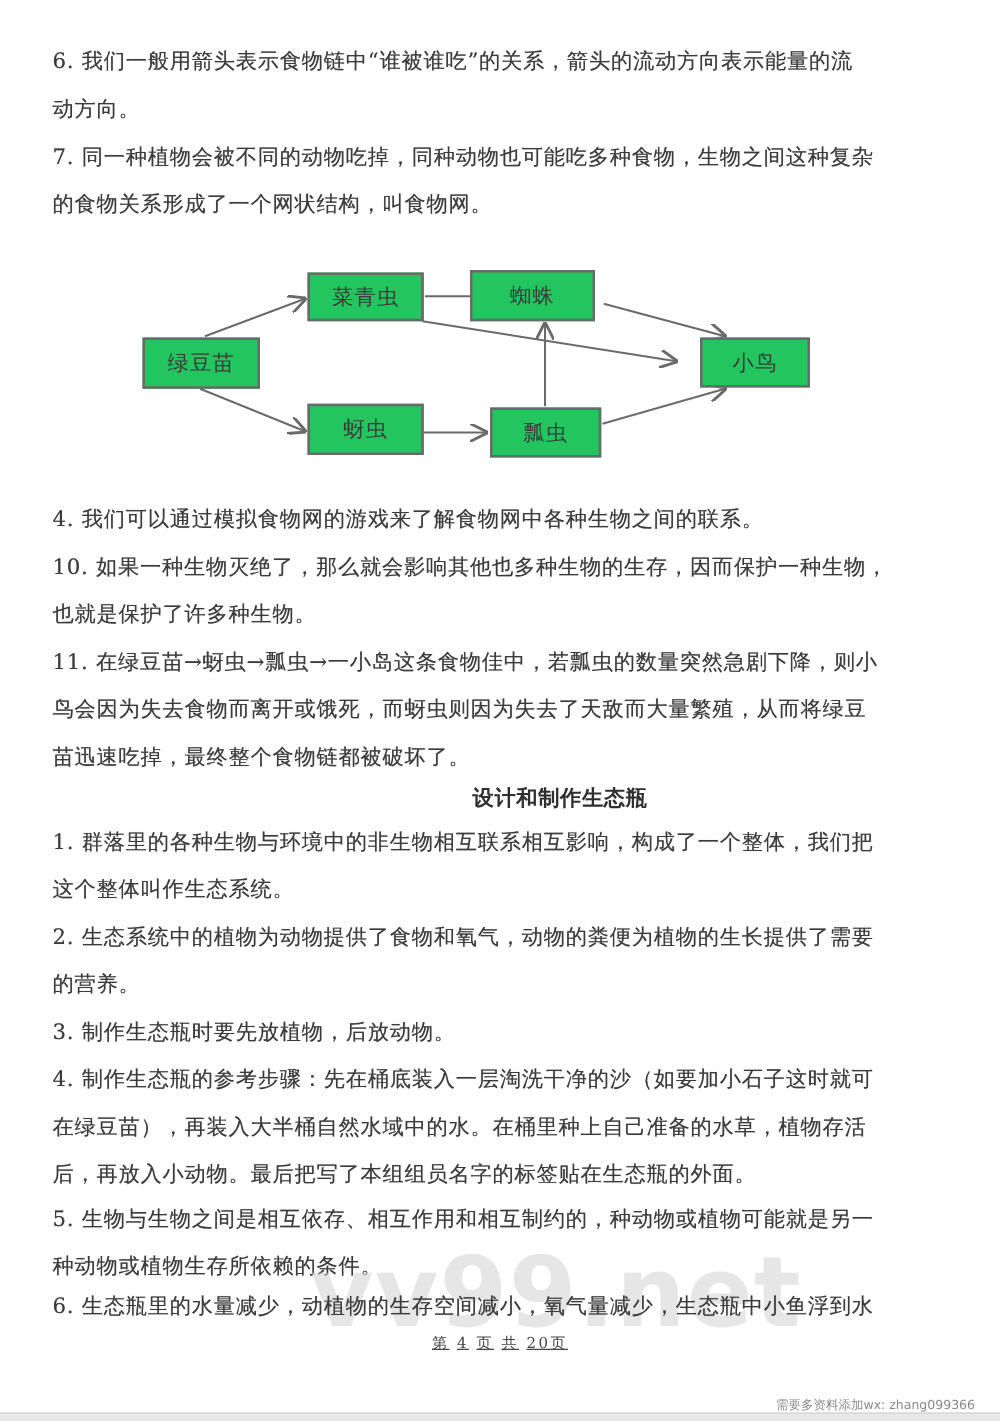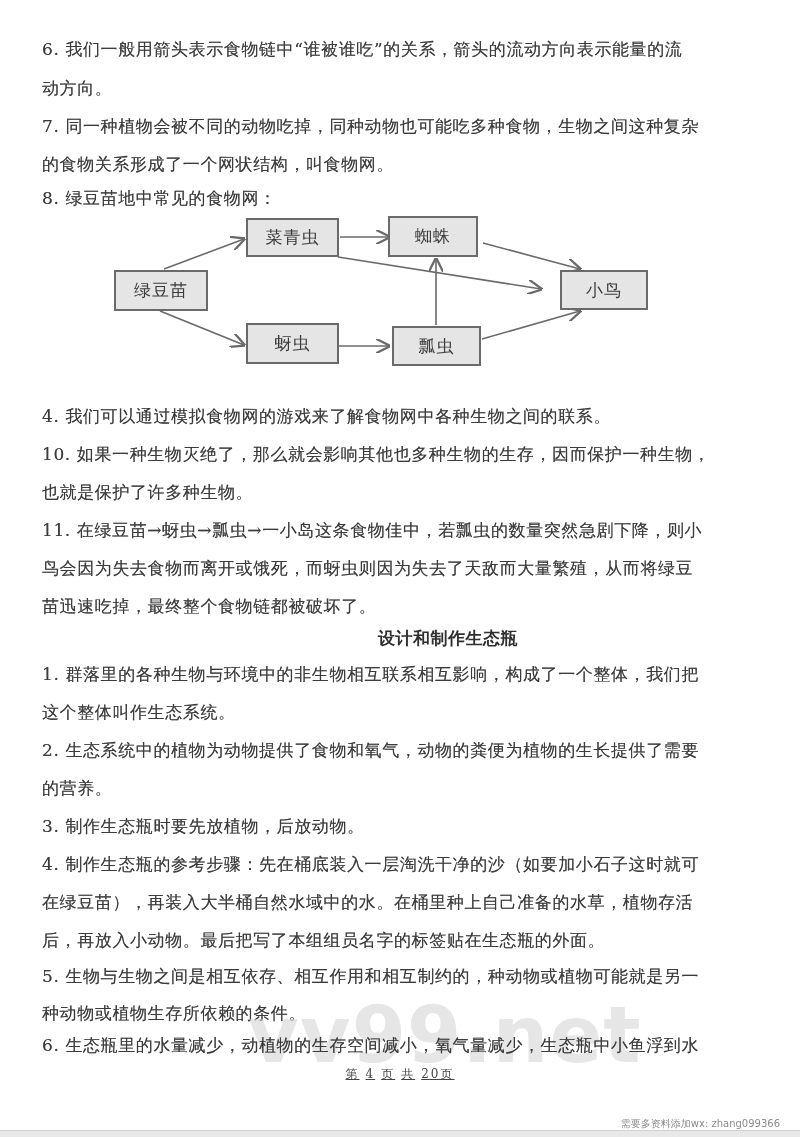"8. 绿豆苗地中常见的食物网：" div.line { html: <div>8. 绿豆苗地中常见的食物网：</div> -> none }
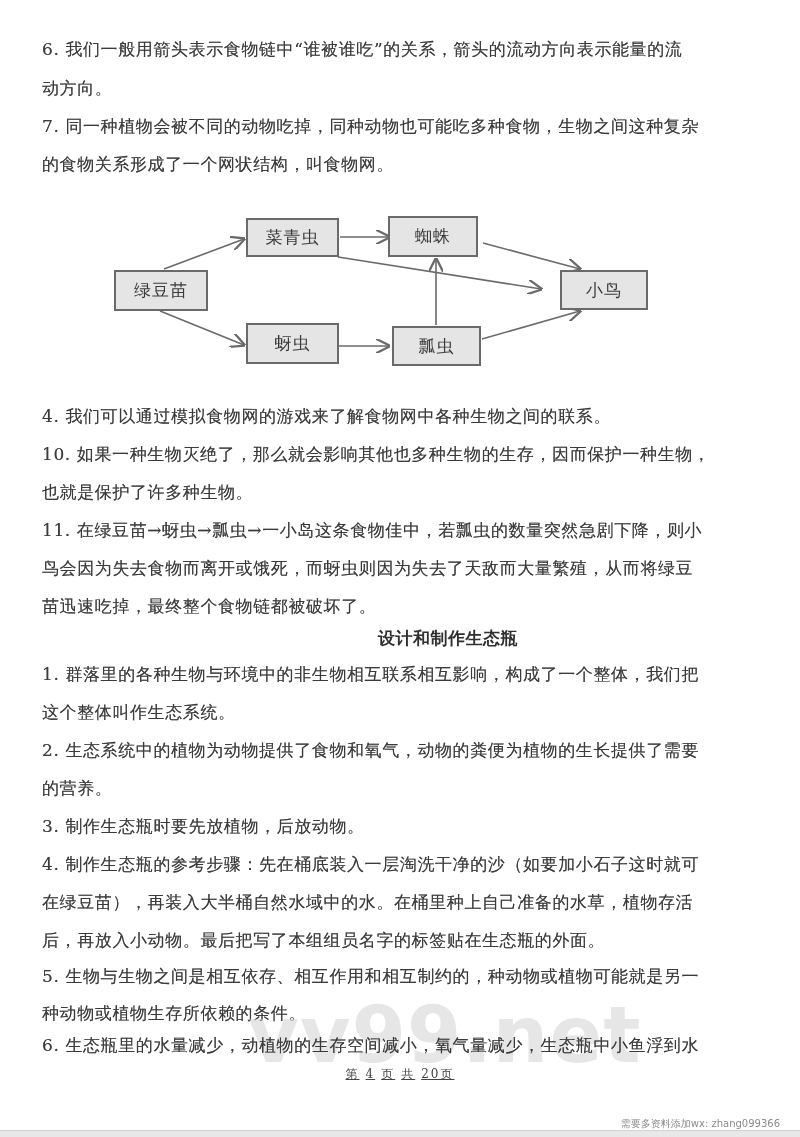"菜青虫" .node { background: #e5e5e5 -> #22c55e }
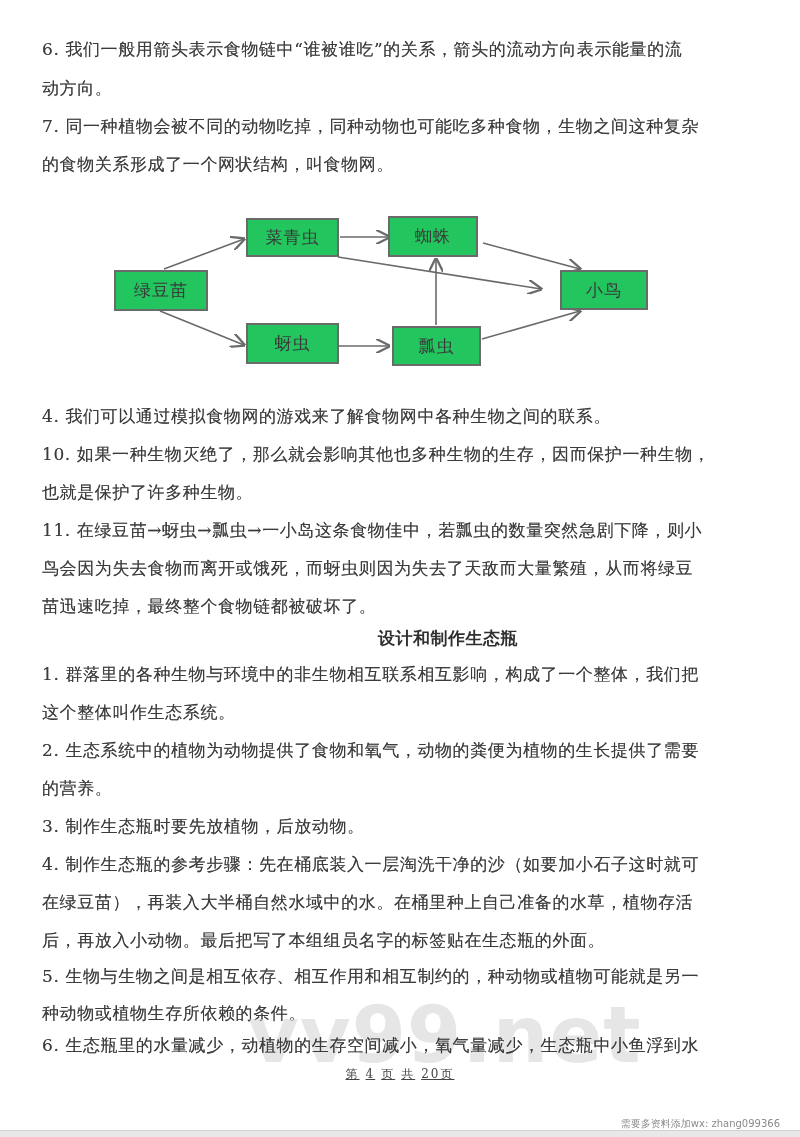"蜘蛛" div.node { left: 388px -> 376px; width: 90px -> 100px }
